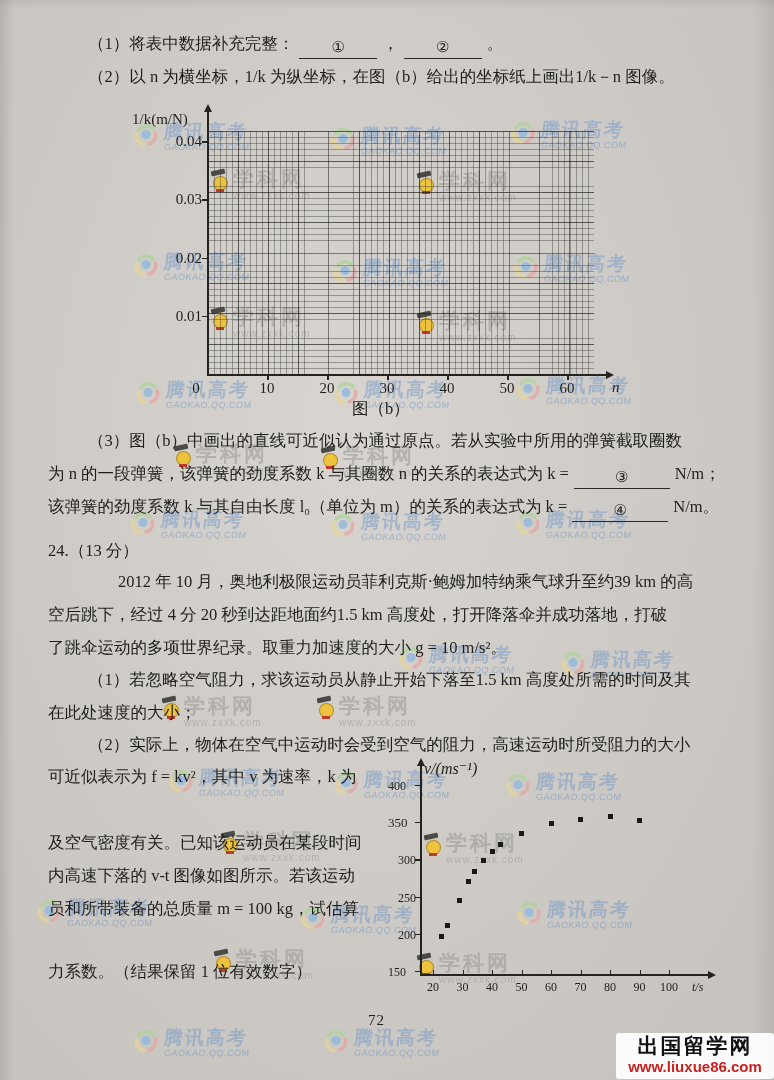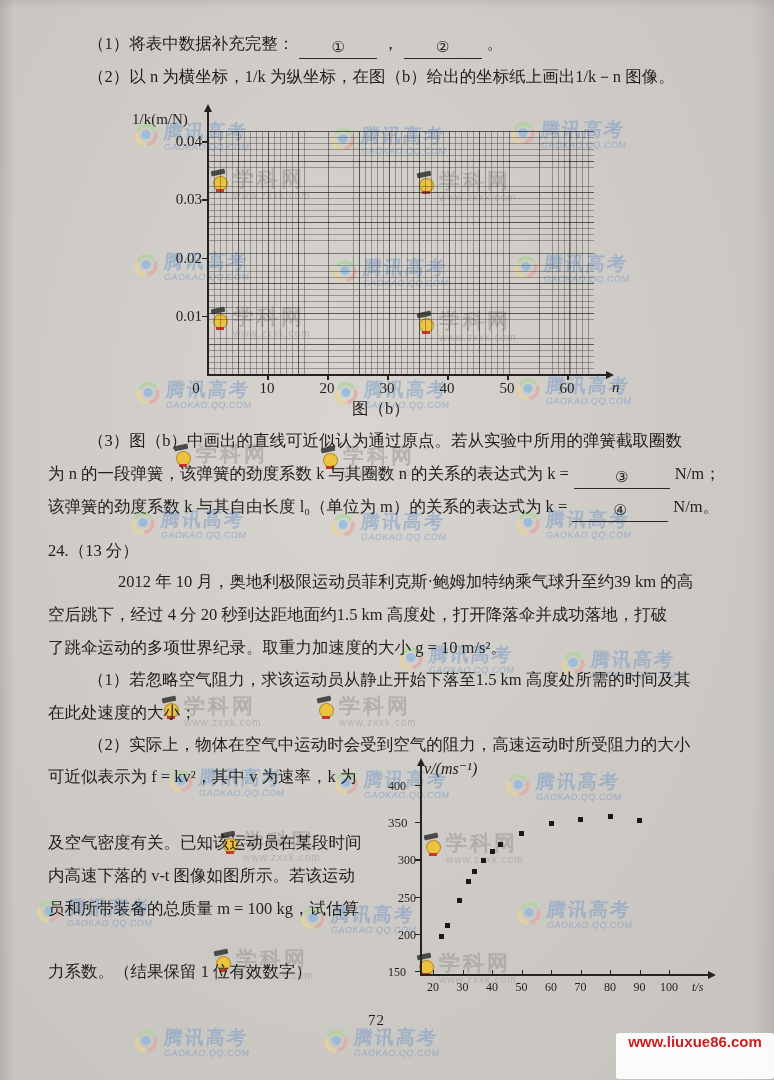"出国留学网" div.l1 { html: none -> <div>出国留学网</div> }
